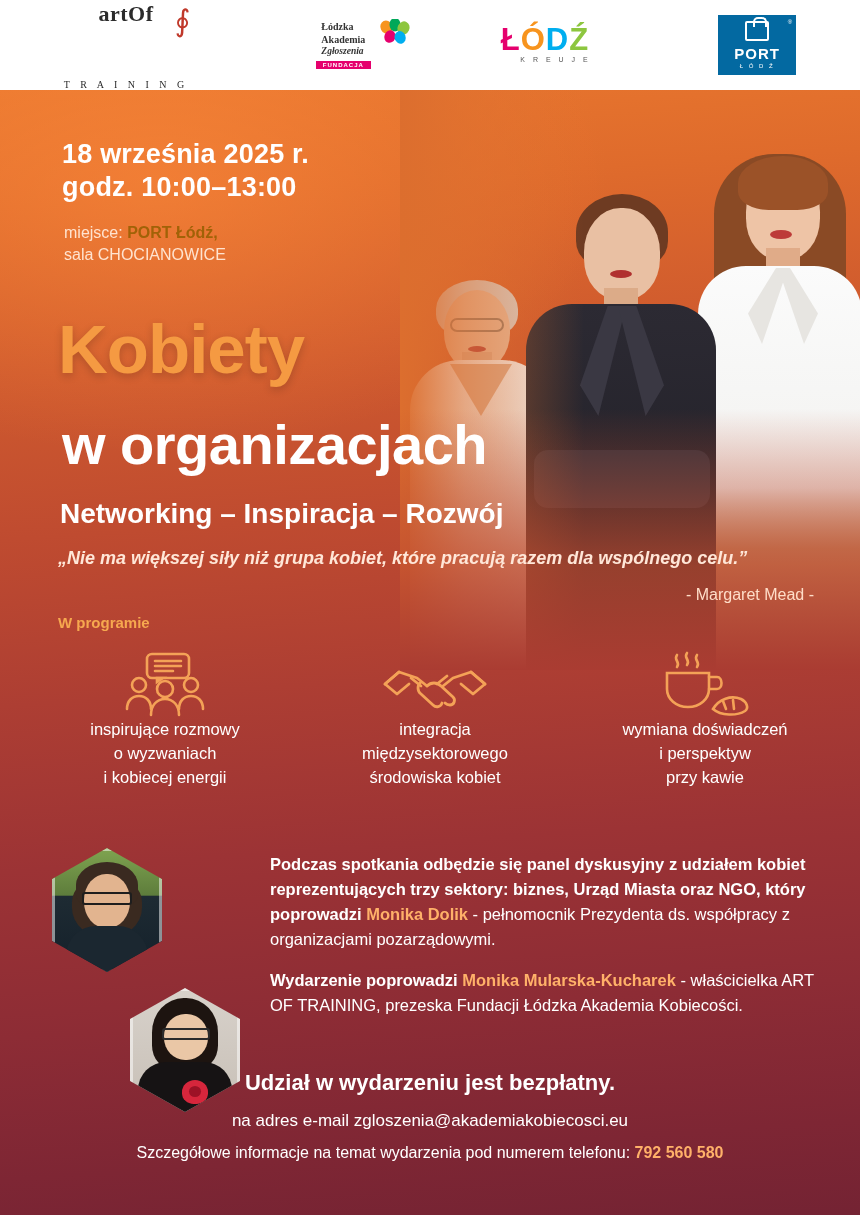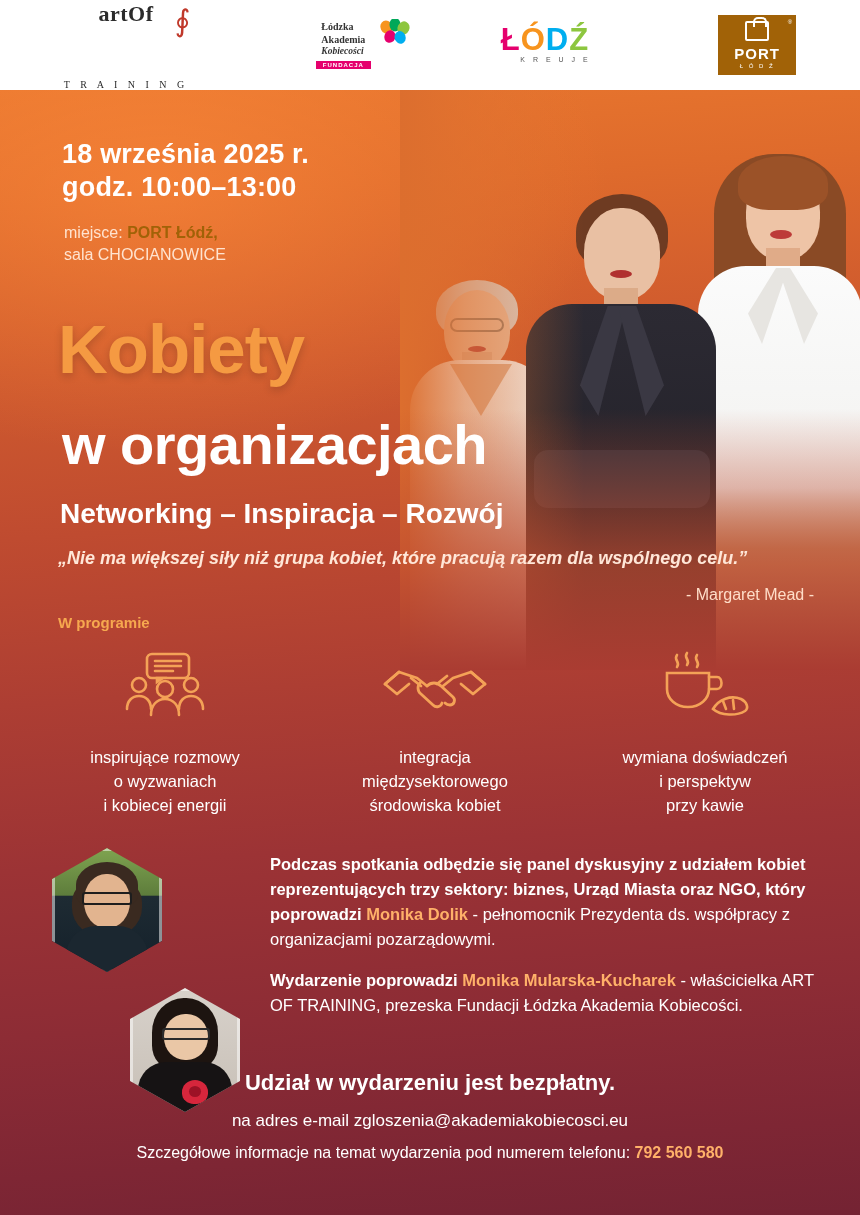"Kobiecości" div.it { text: Kobiecości -> Zgłoszenia }
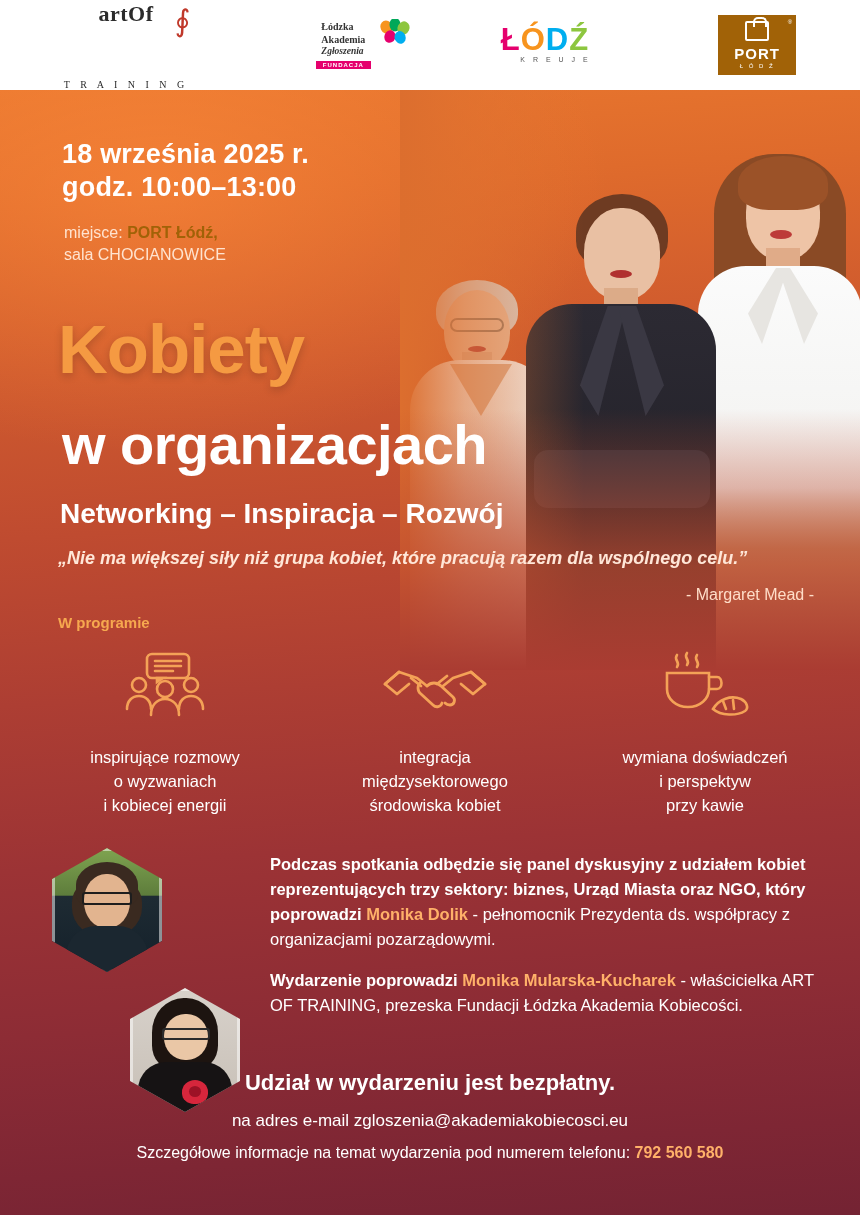"PORT" .logo-port { background: #a16207 -> #0369a1 }
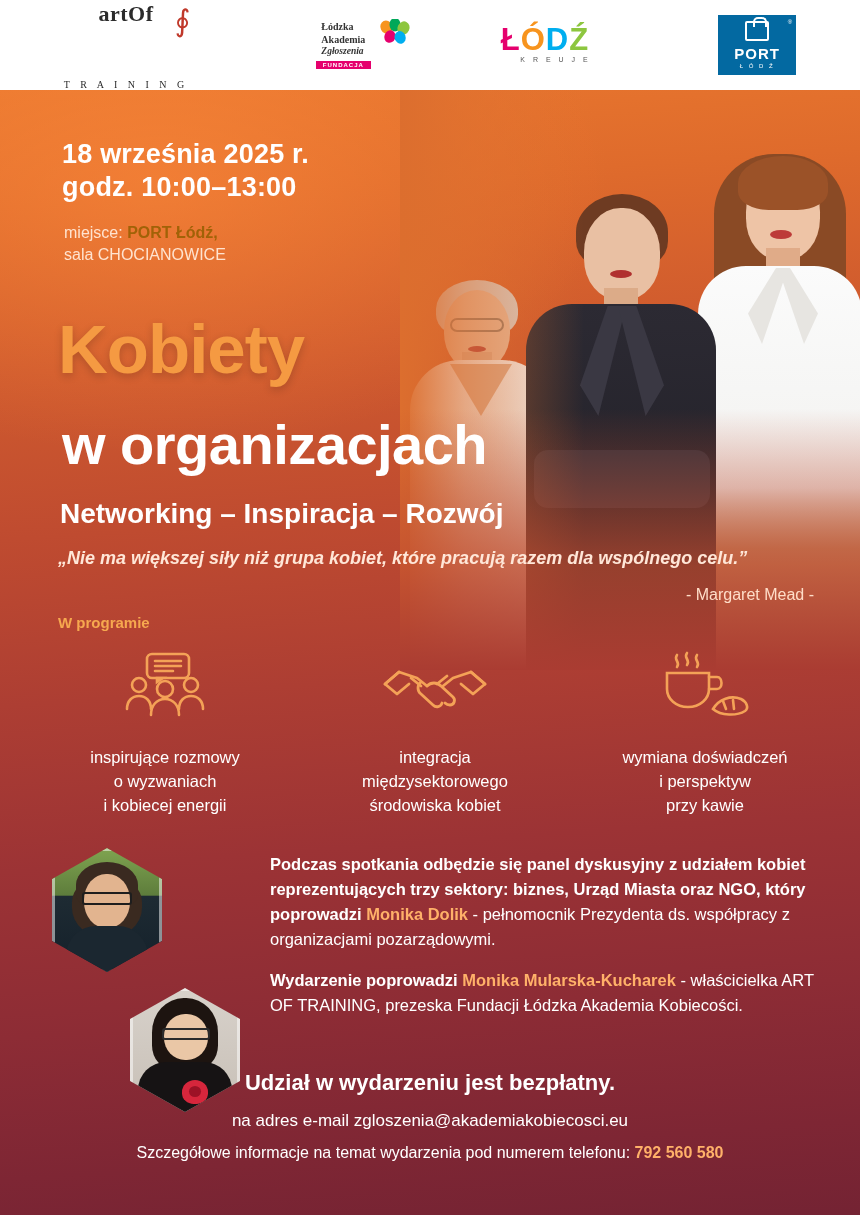"inspirujące rozmowy" .prog-txt { margin-top: 28px -> 0 }
